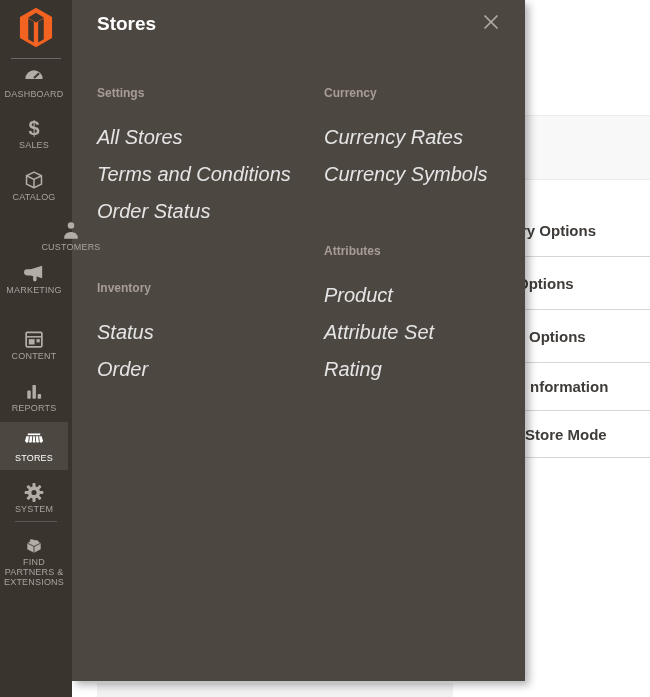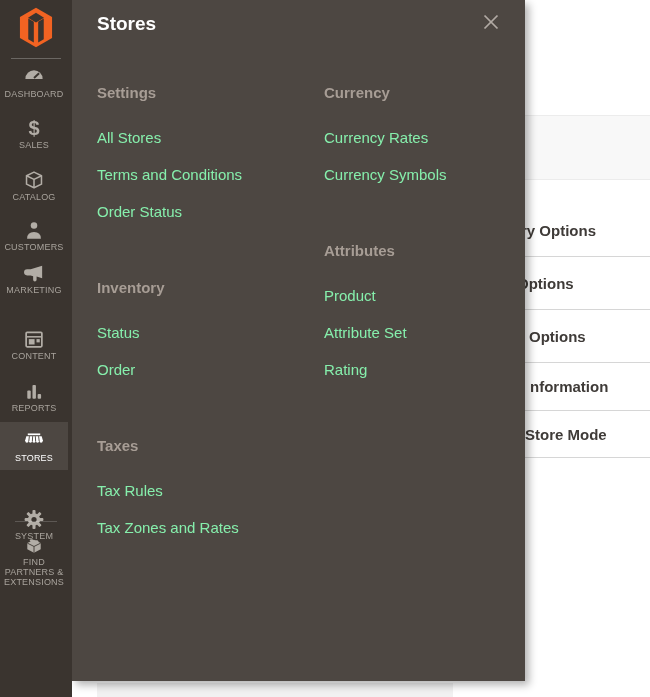"Settings" .sec-title { font-size: 15px -> 12px }
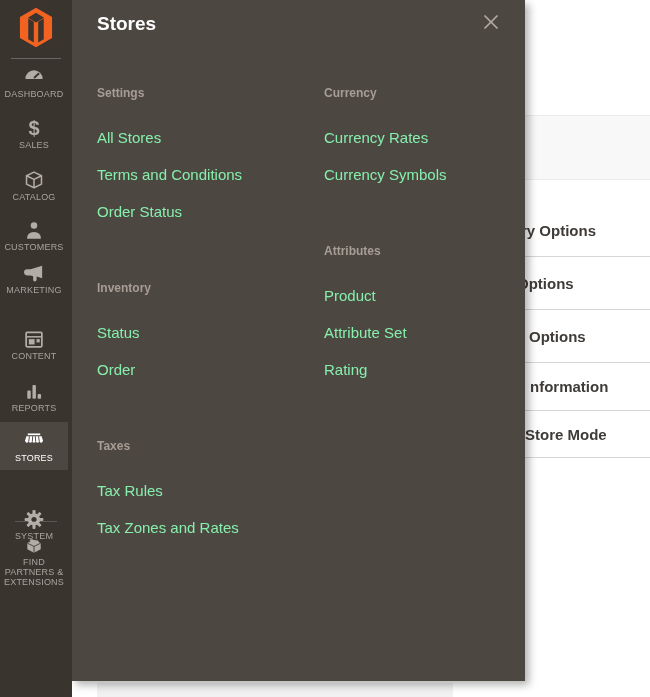"All Stores" .mi { color: #86efac -> #e5e5e5; font-size: 15px -> 20px; font-style: none -> italic }
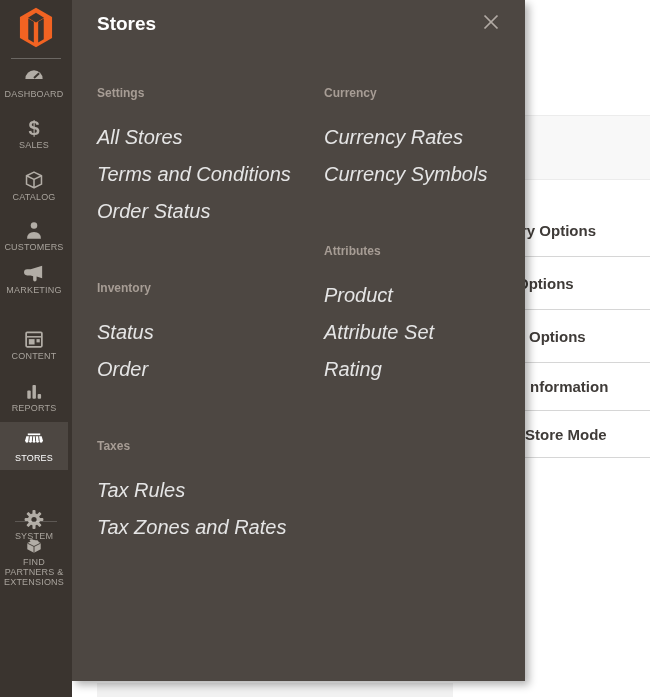"CUSTOMERS" div.sitem { margin-left: none -> 37px }
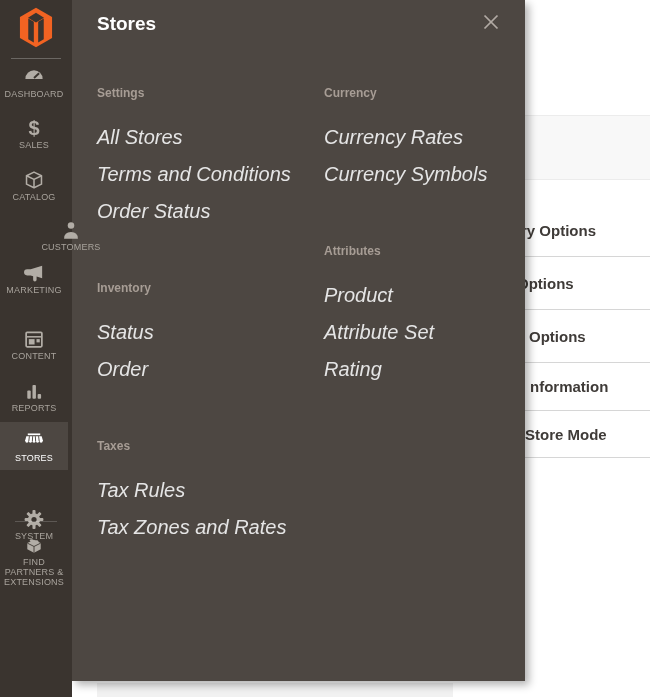"Taxes" div.sec { html: <div> <div>Taxes</div> <div>Tax Rules</div> <div>Tax Zones and Rates</div> </div> -> none }
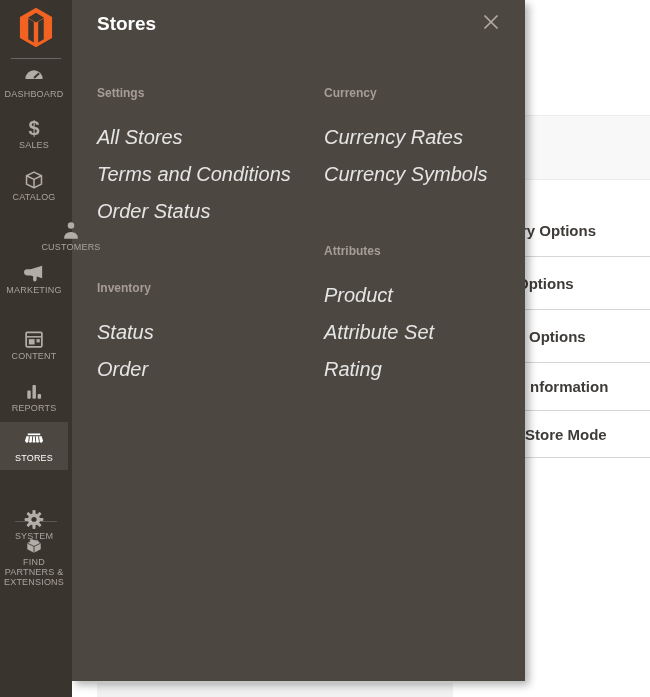"SYSTEM" div.sitem { top: 508px -> 481px }
